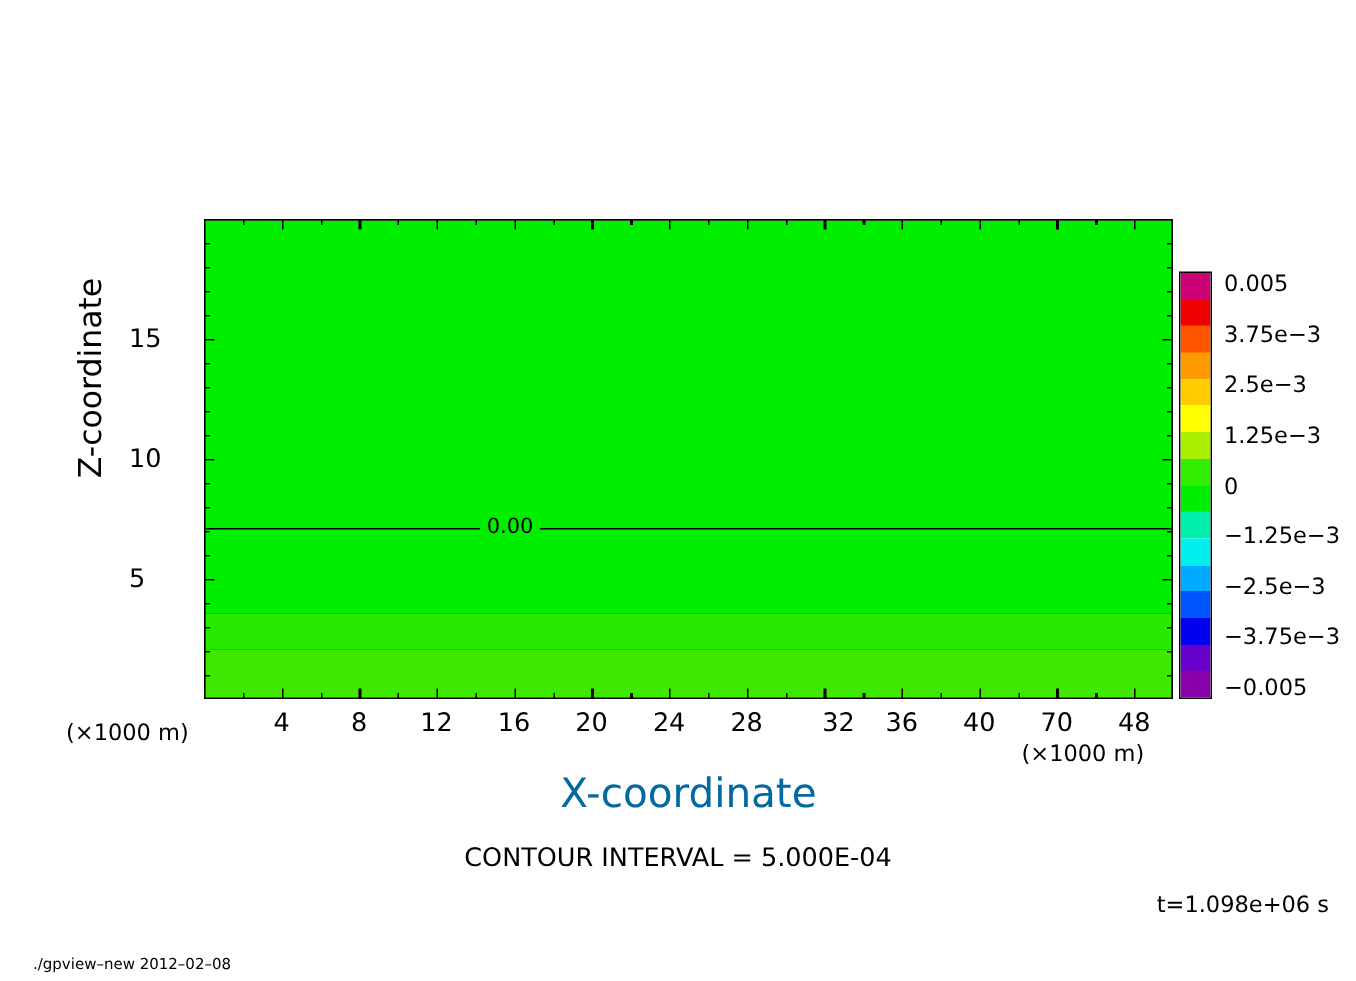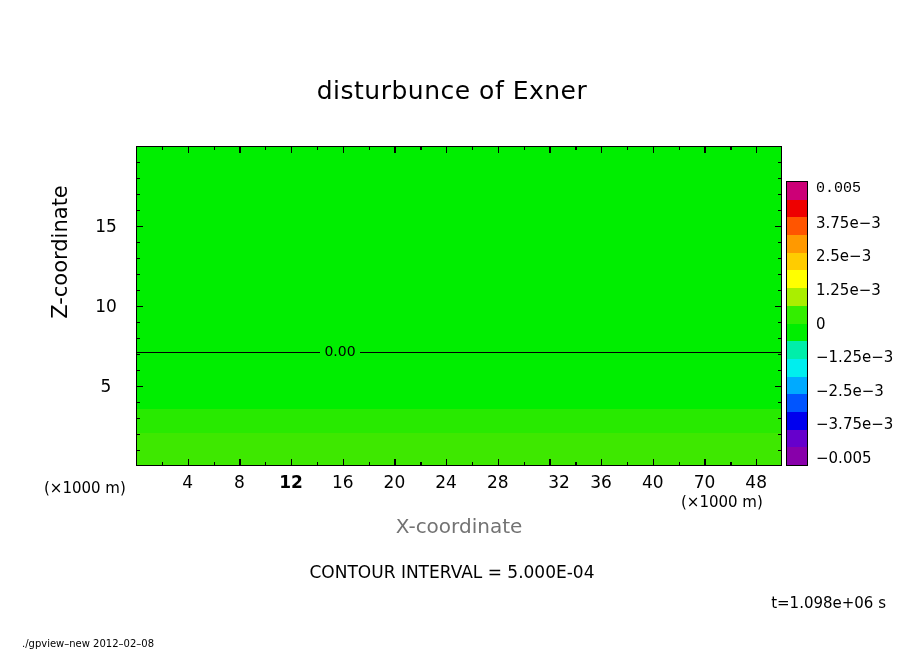"disturbunce of Exner" div { html: <div>disturbunce of Exner</div> -> none }
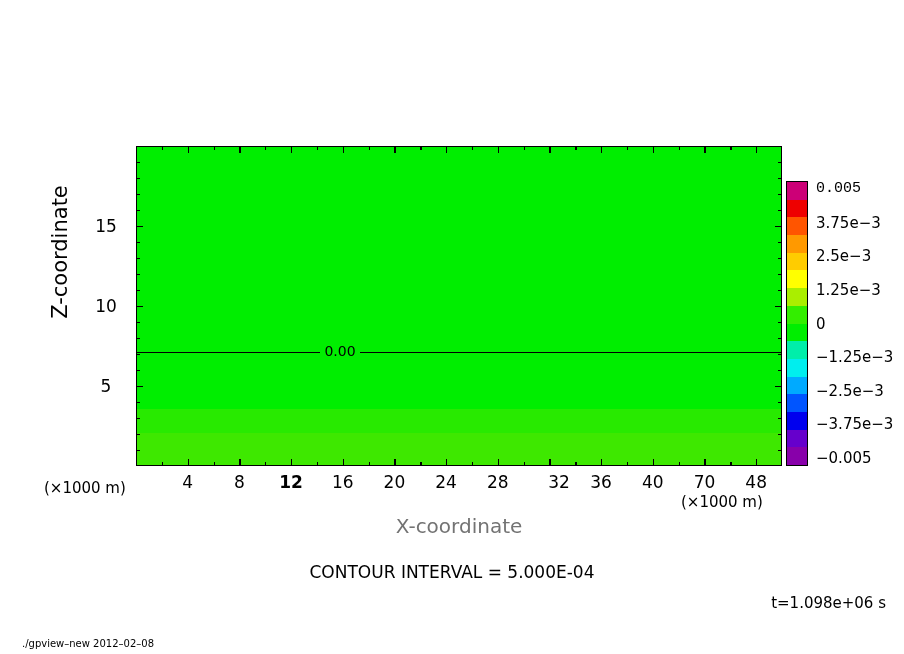"0.005" div.cb-label { font-family: Liberation Mono, monospace -> none }
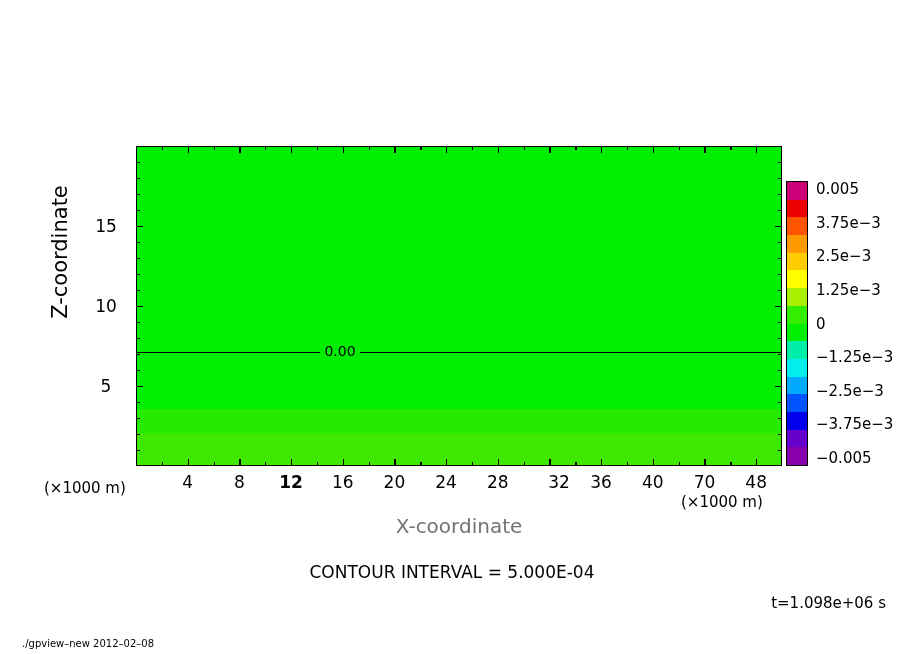"15" .yticklabel { text-align: center -> left }
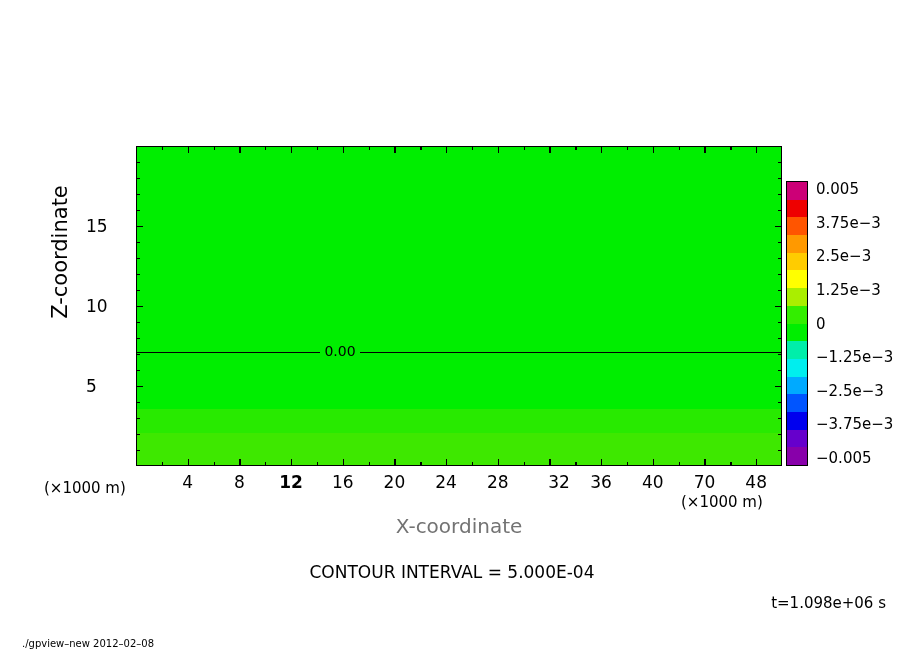"12" div.xticklabel { font-weight: bold -> none }
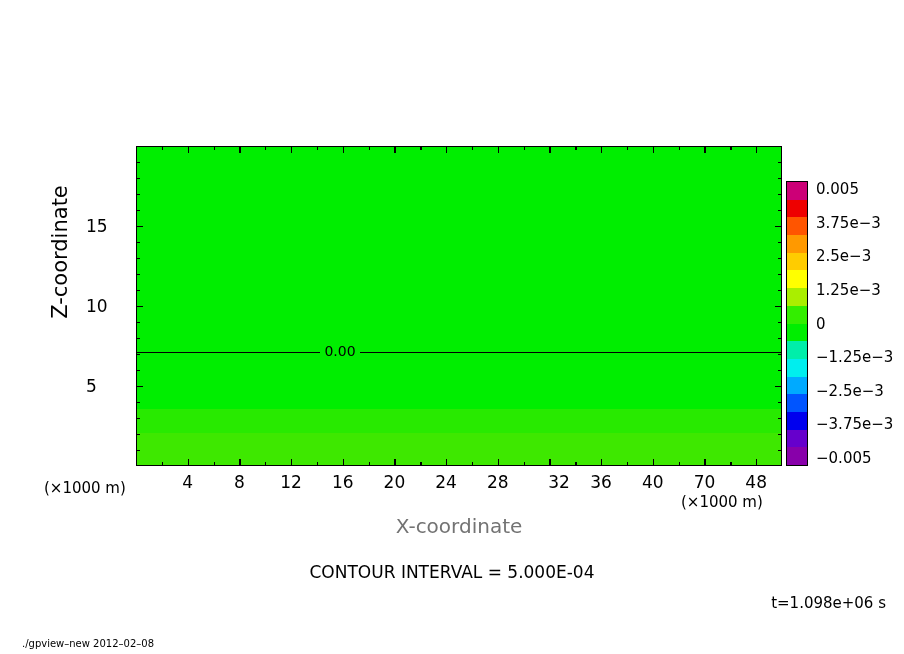"X-coordinate" #xlabel { color: #737373 -> #0369a1; font-size: 20px -> 27px }
